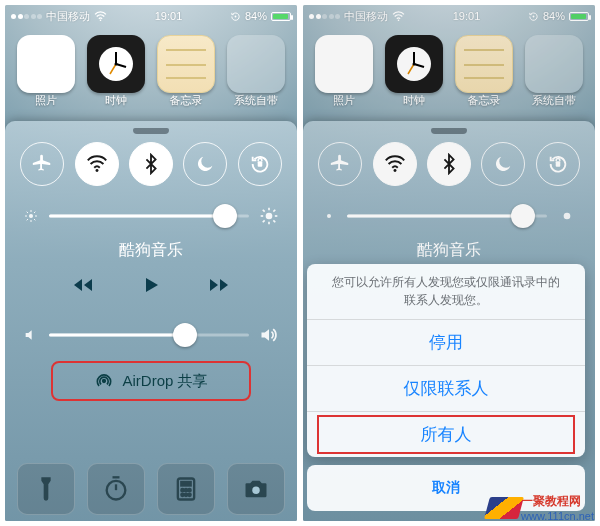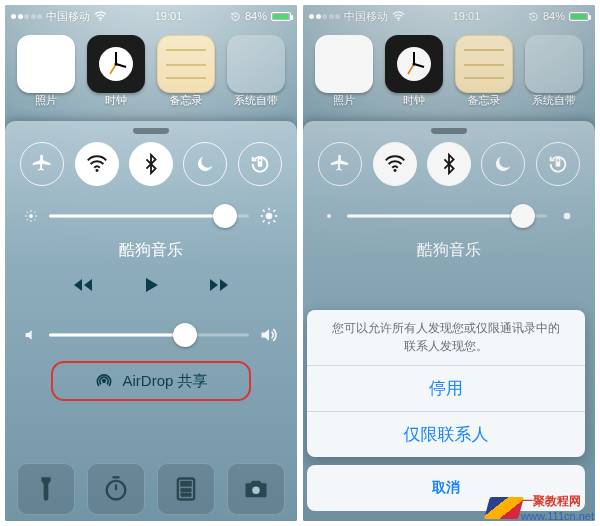"AirDrop 共享" .red-box { border-radius: 13px -> 8px }
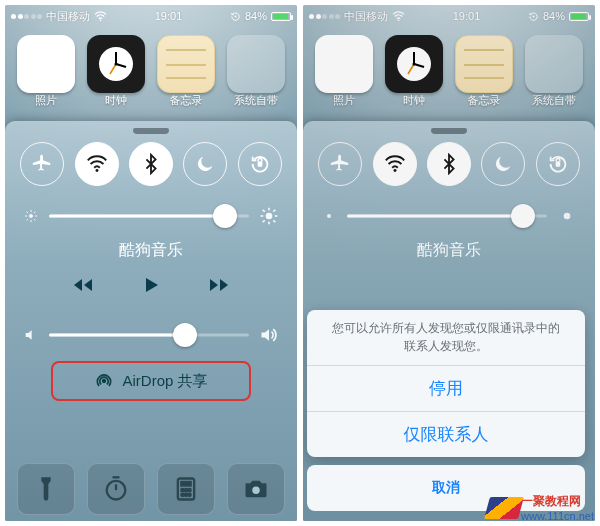"所有人" div.as-opt { html: none -> <div>所有人</div> }
